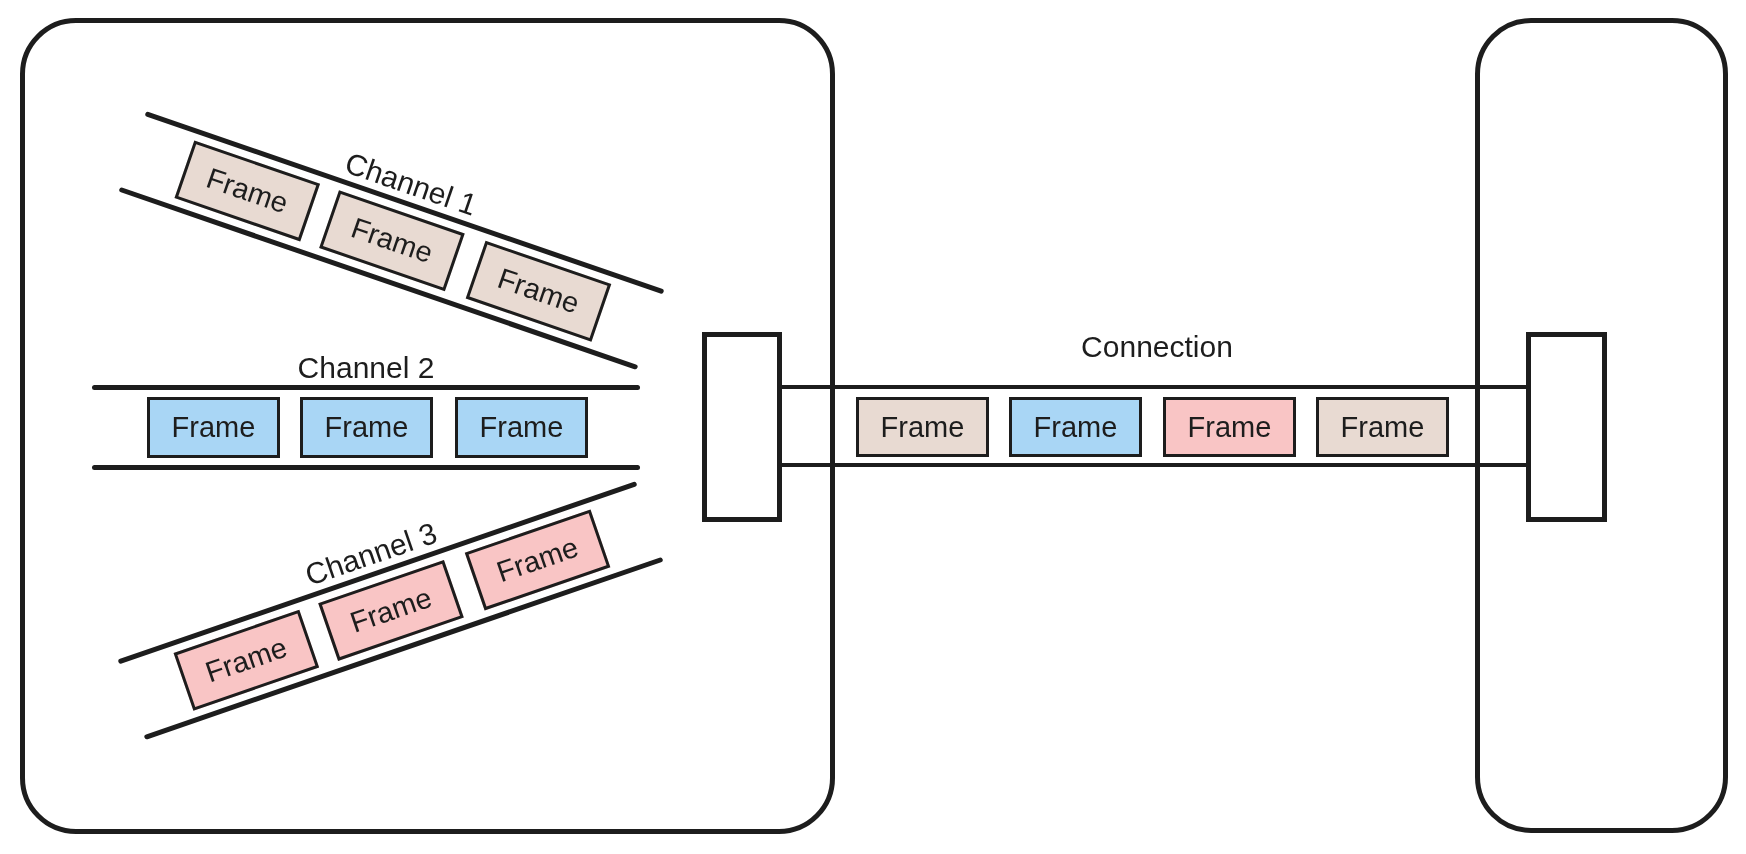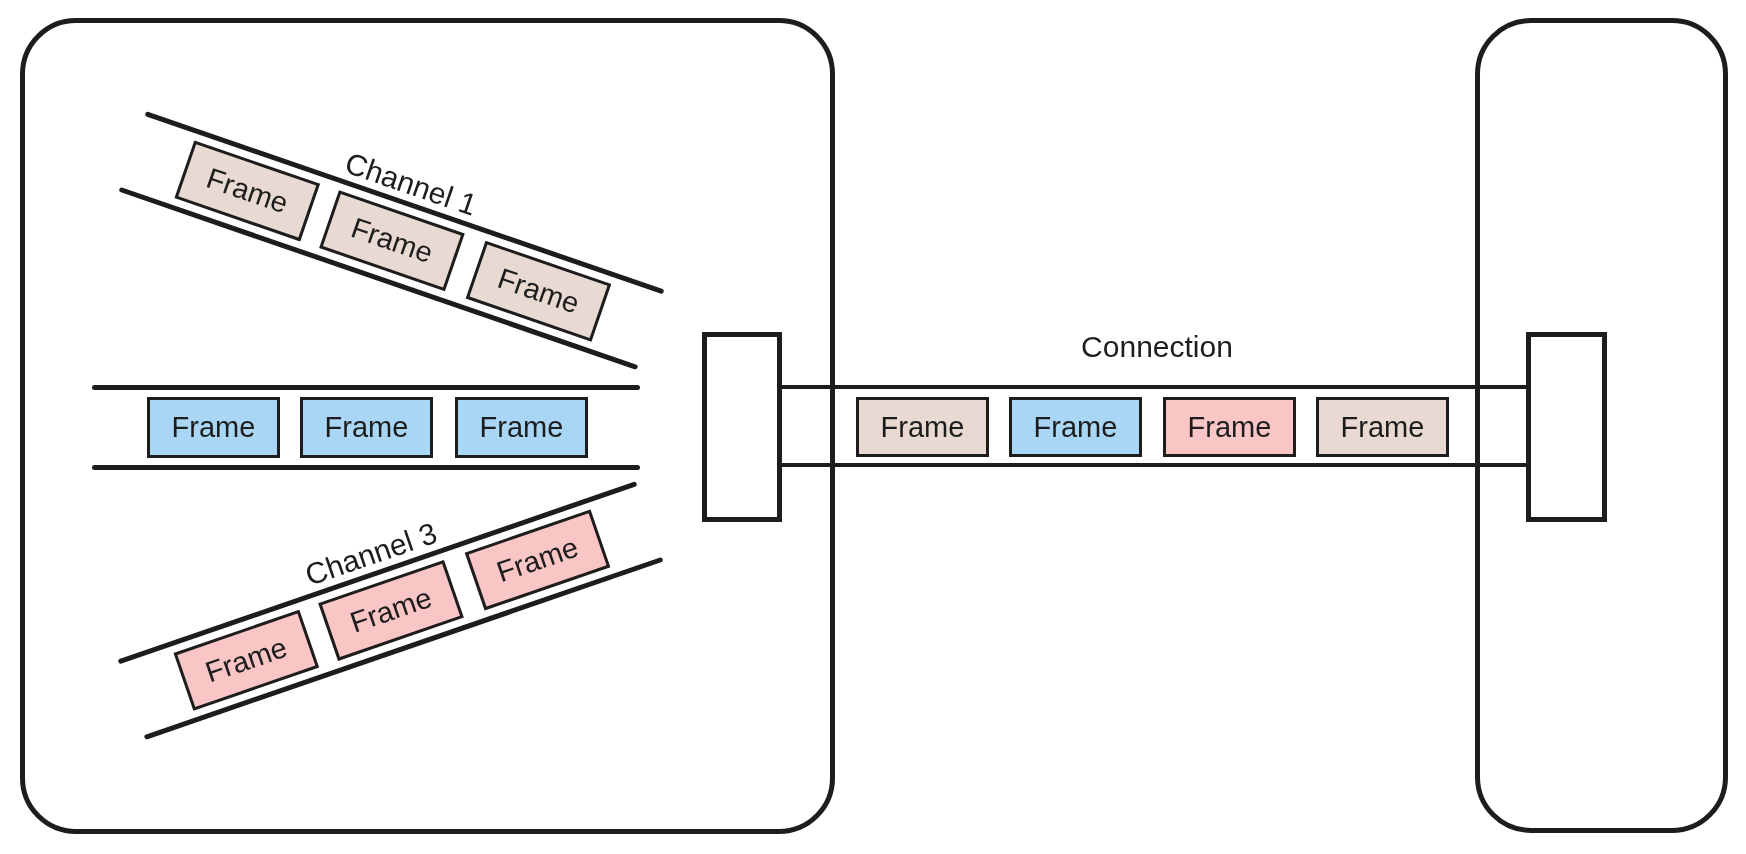"Channel 2" div.channel-label { html: none -> <div>Channel 2</div> }
